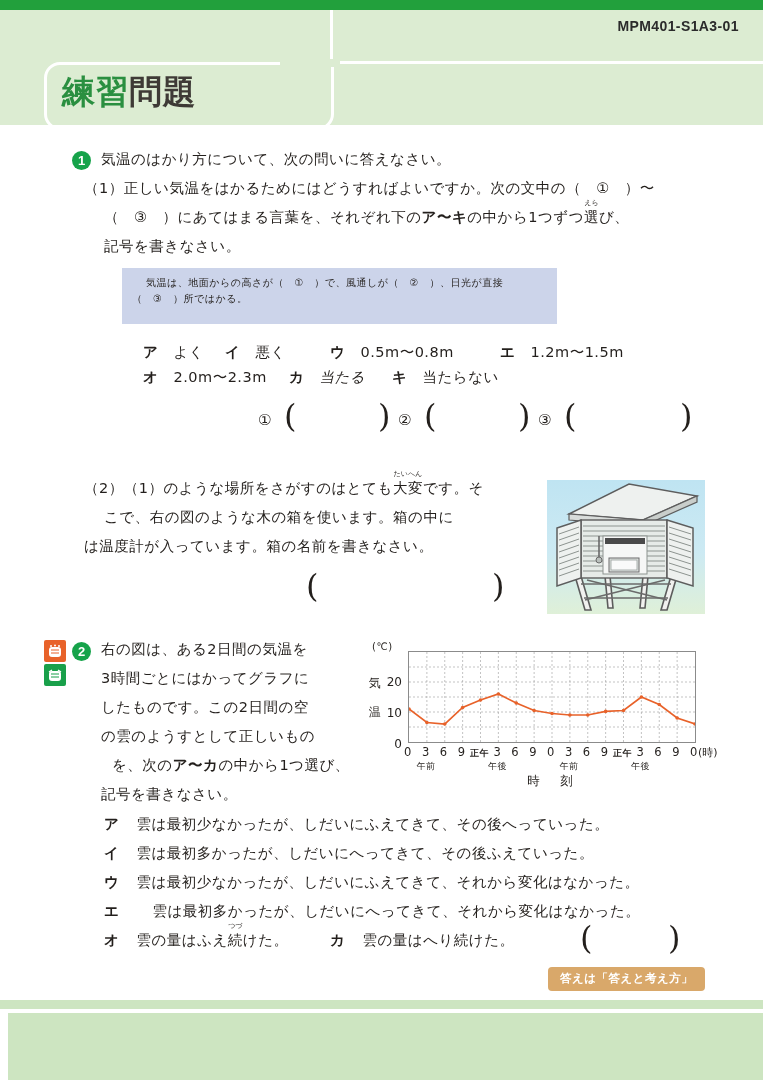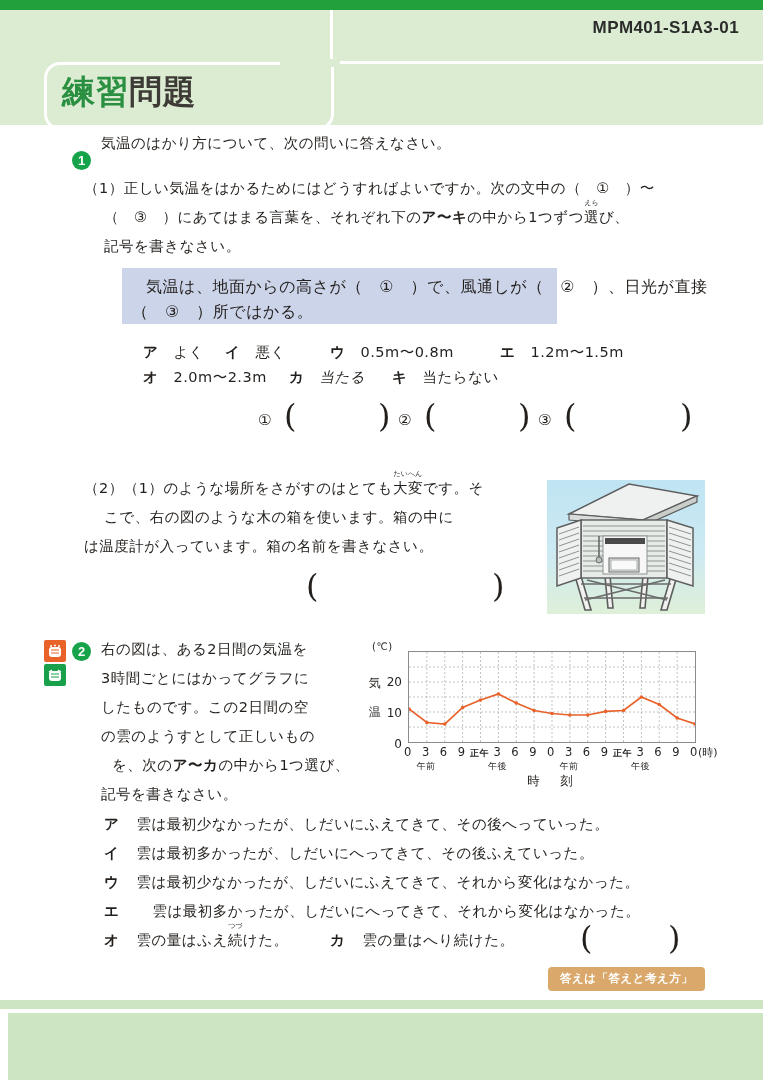"MPM401-S1A3-01" .header-code { font-size: 17px -> 14px }
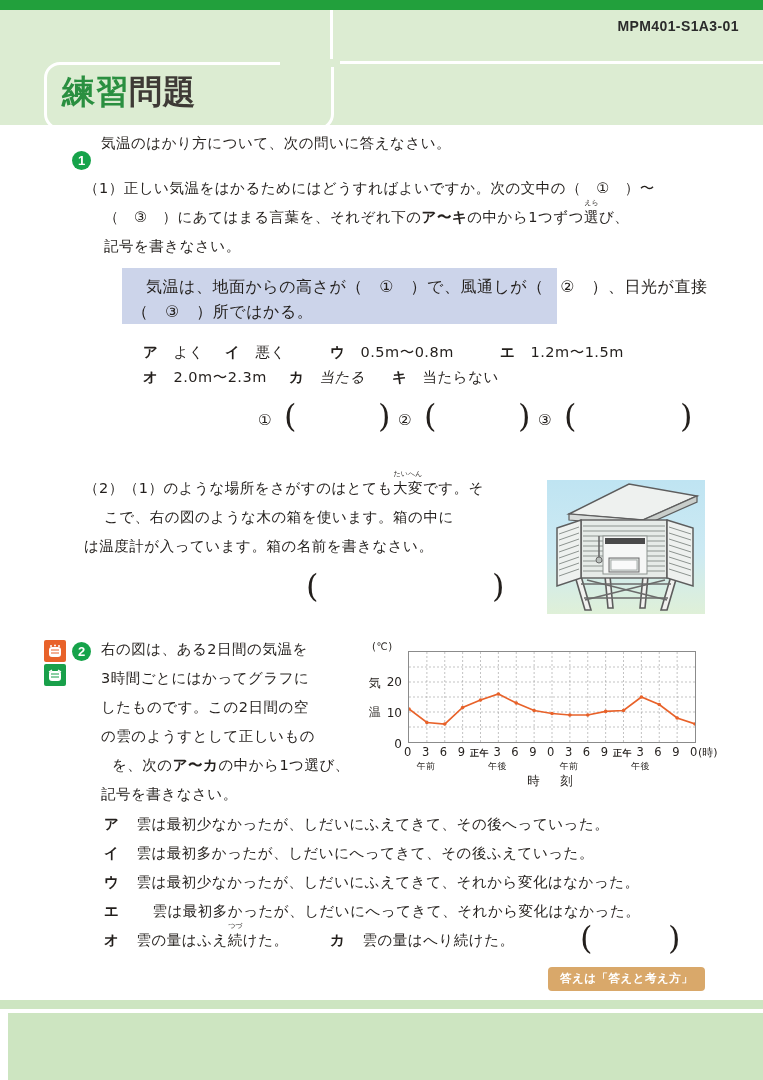"気温のはかり方について、次の問いに答えなさい。" div.line { top: 135px -> 151px }
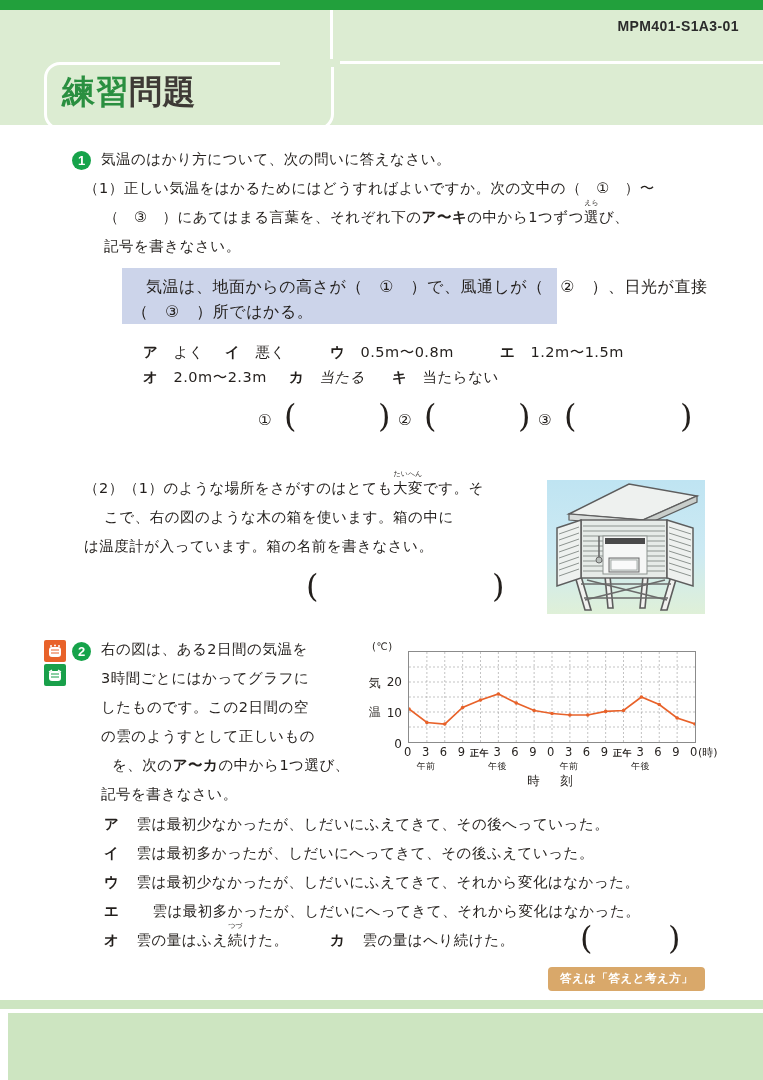"気温は、地面からの高さが（ ① ）で、風通しが（ ② ）、日光が直接" .quote-box .qline { font-size: 16px -> 10px }
